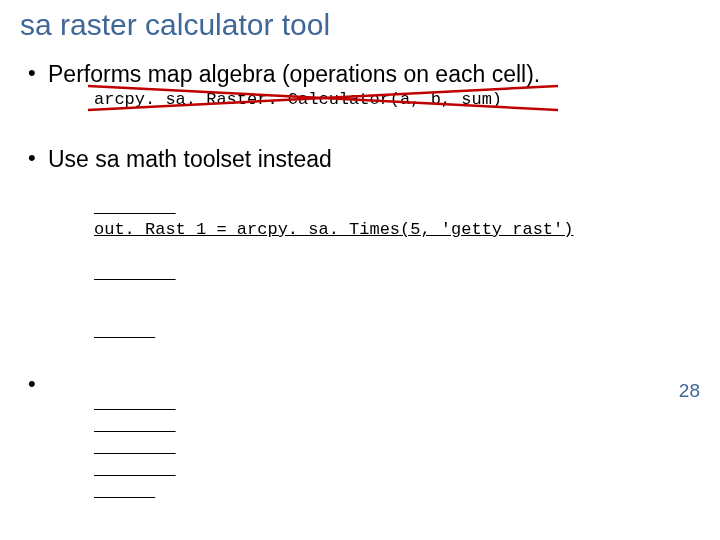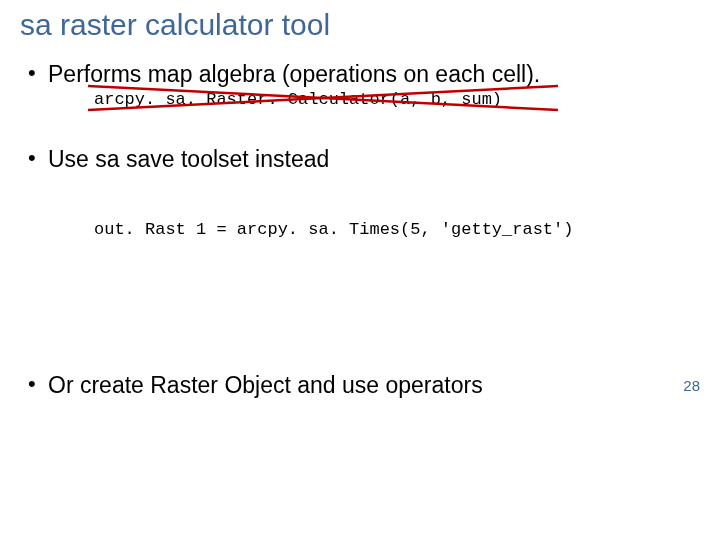"Use sa save toolset instead" div.bullet-text { text: save -> math }
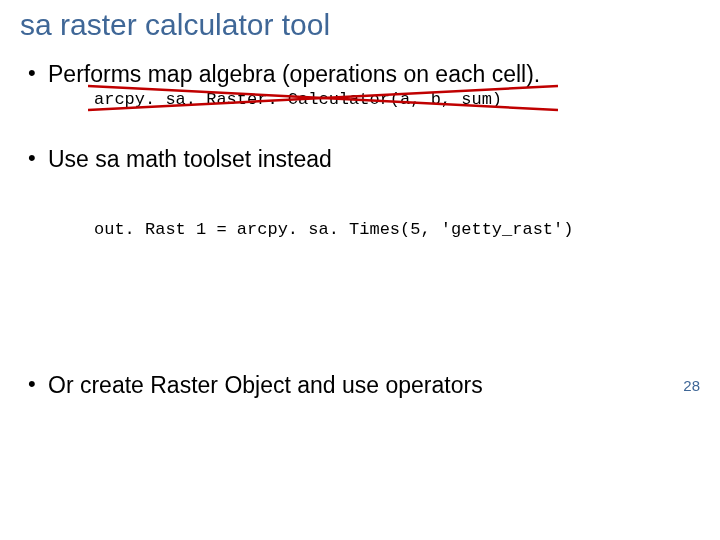"out. Rast 1 = arcpy." .code { text-decoration: none -> underline }
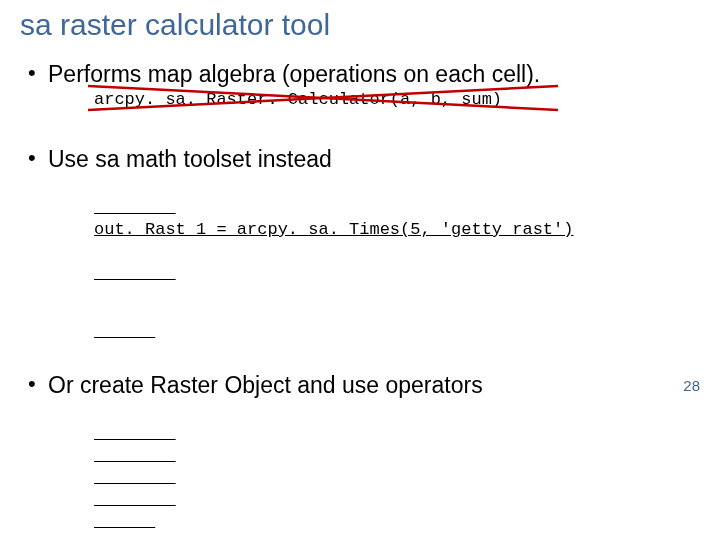"Or create Raster Object and" div.bullet-text { html: <div>Or create Raster Object and use operators</div> -> none }
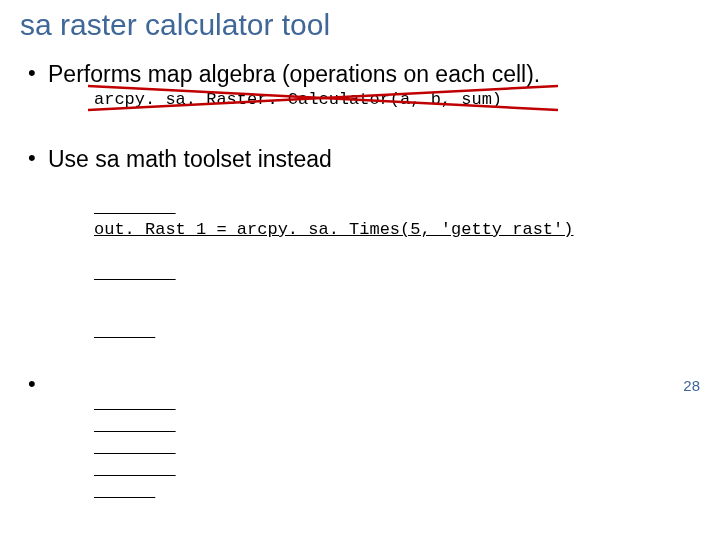"28" .pagenum { bottom: 18px -> 10px; font-size: 15px -> 19px }
